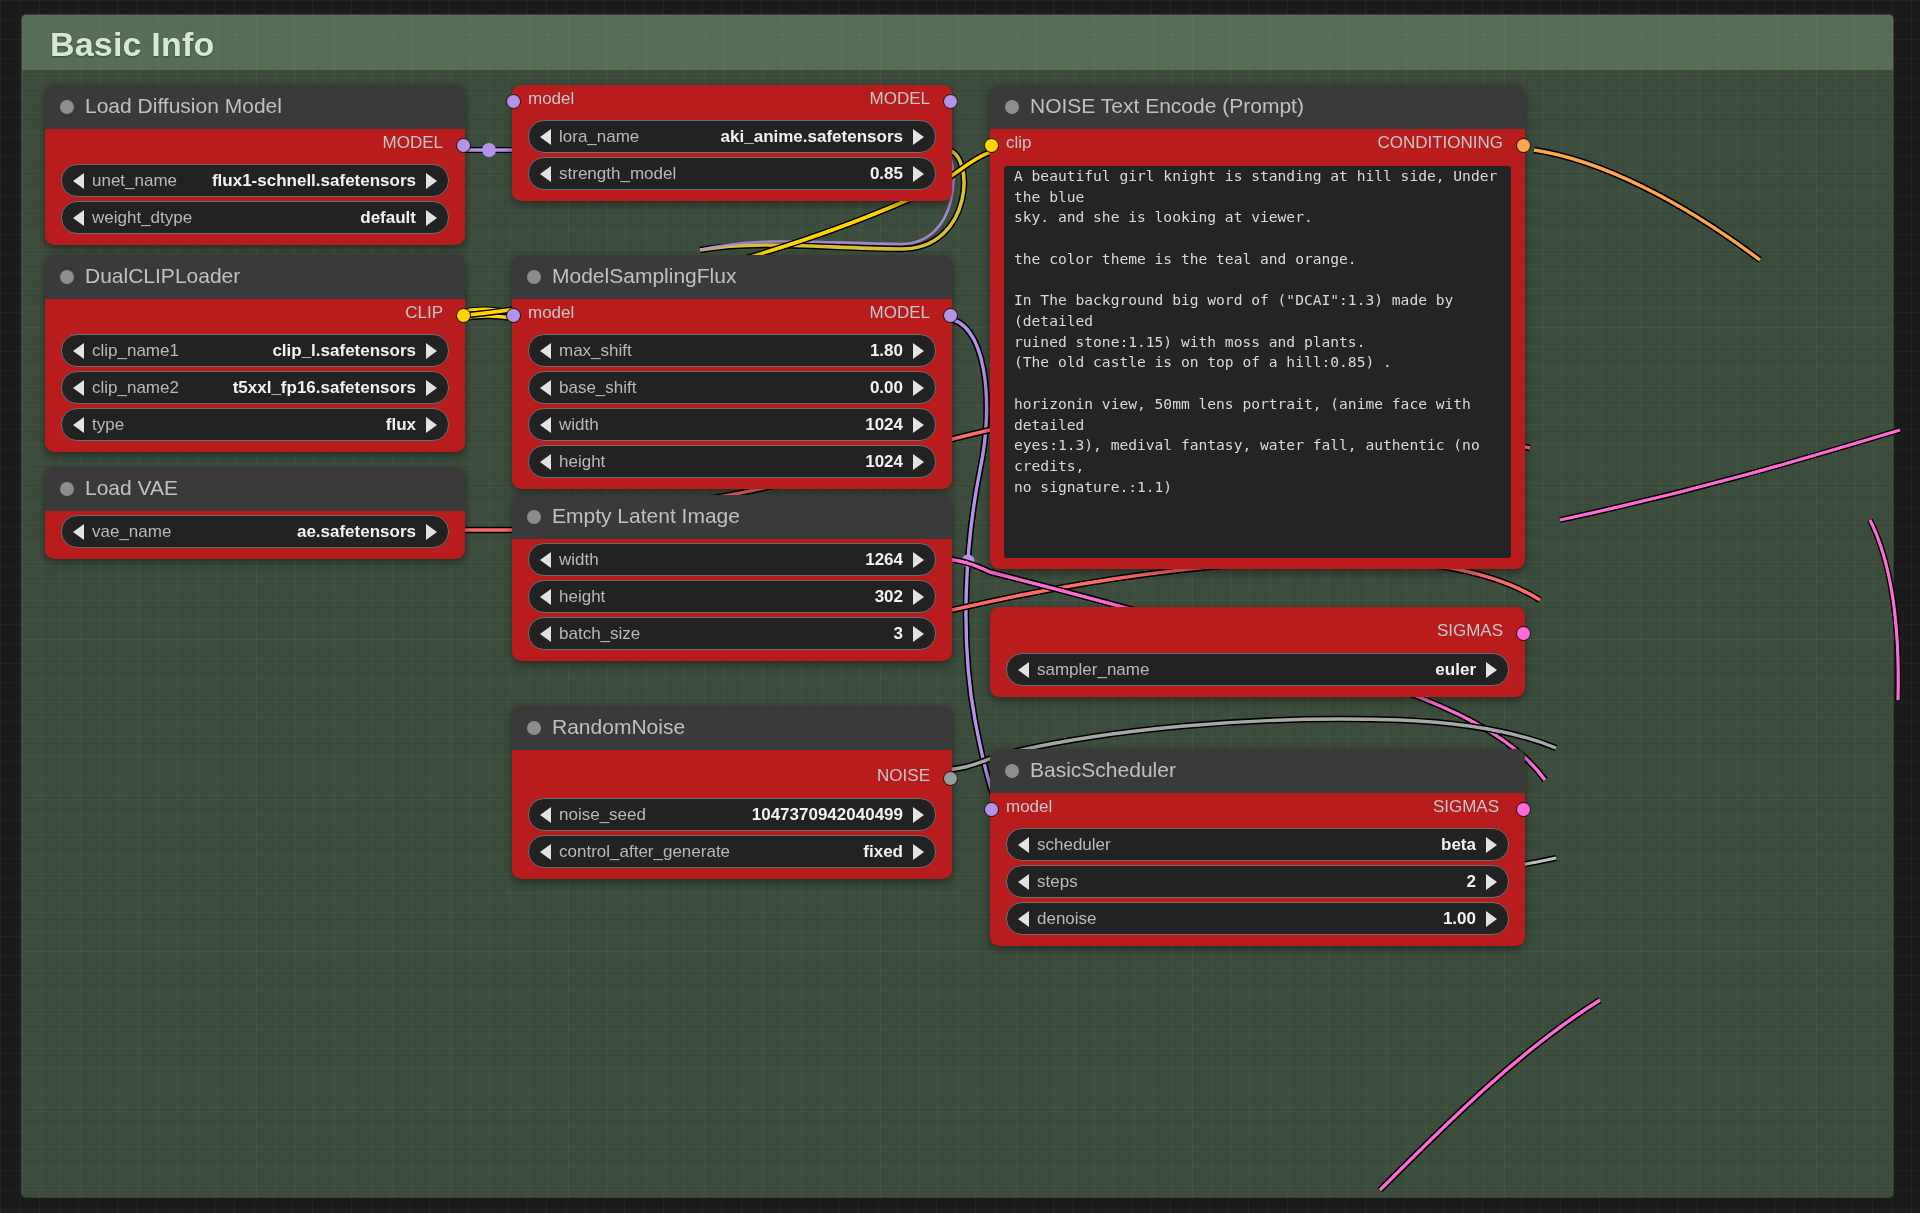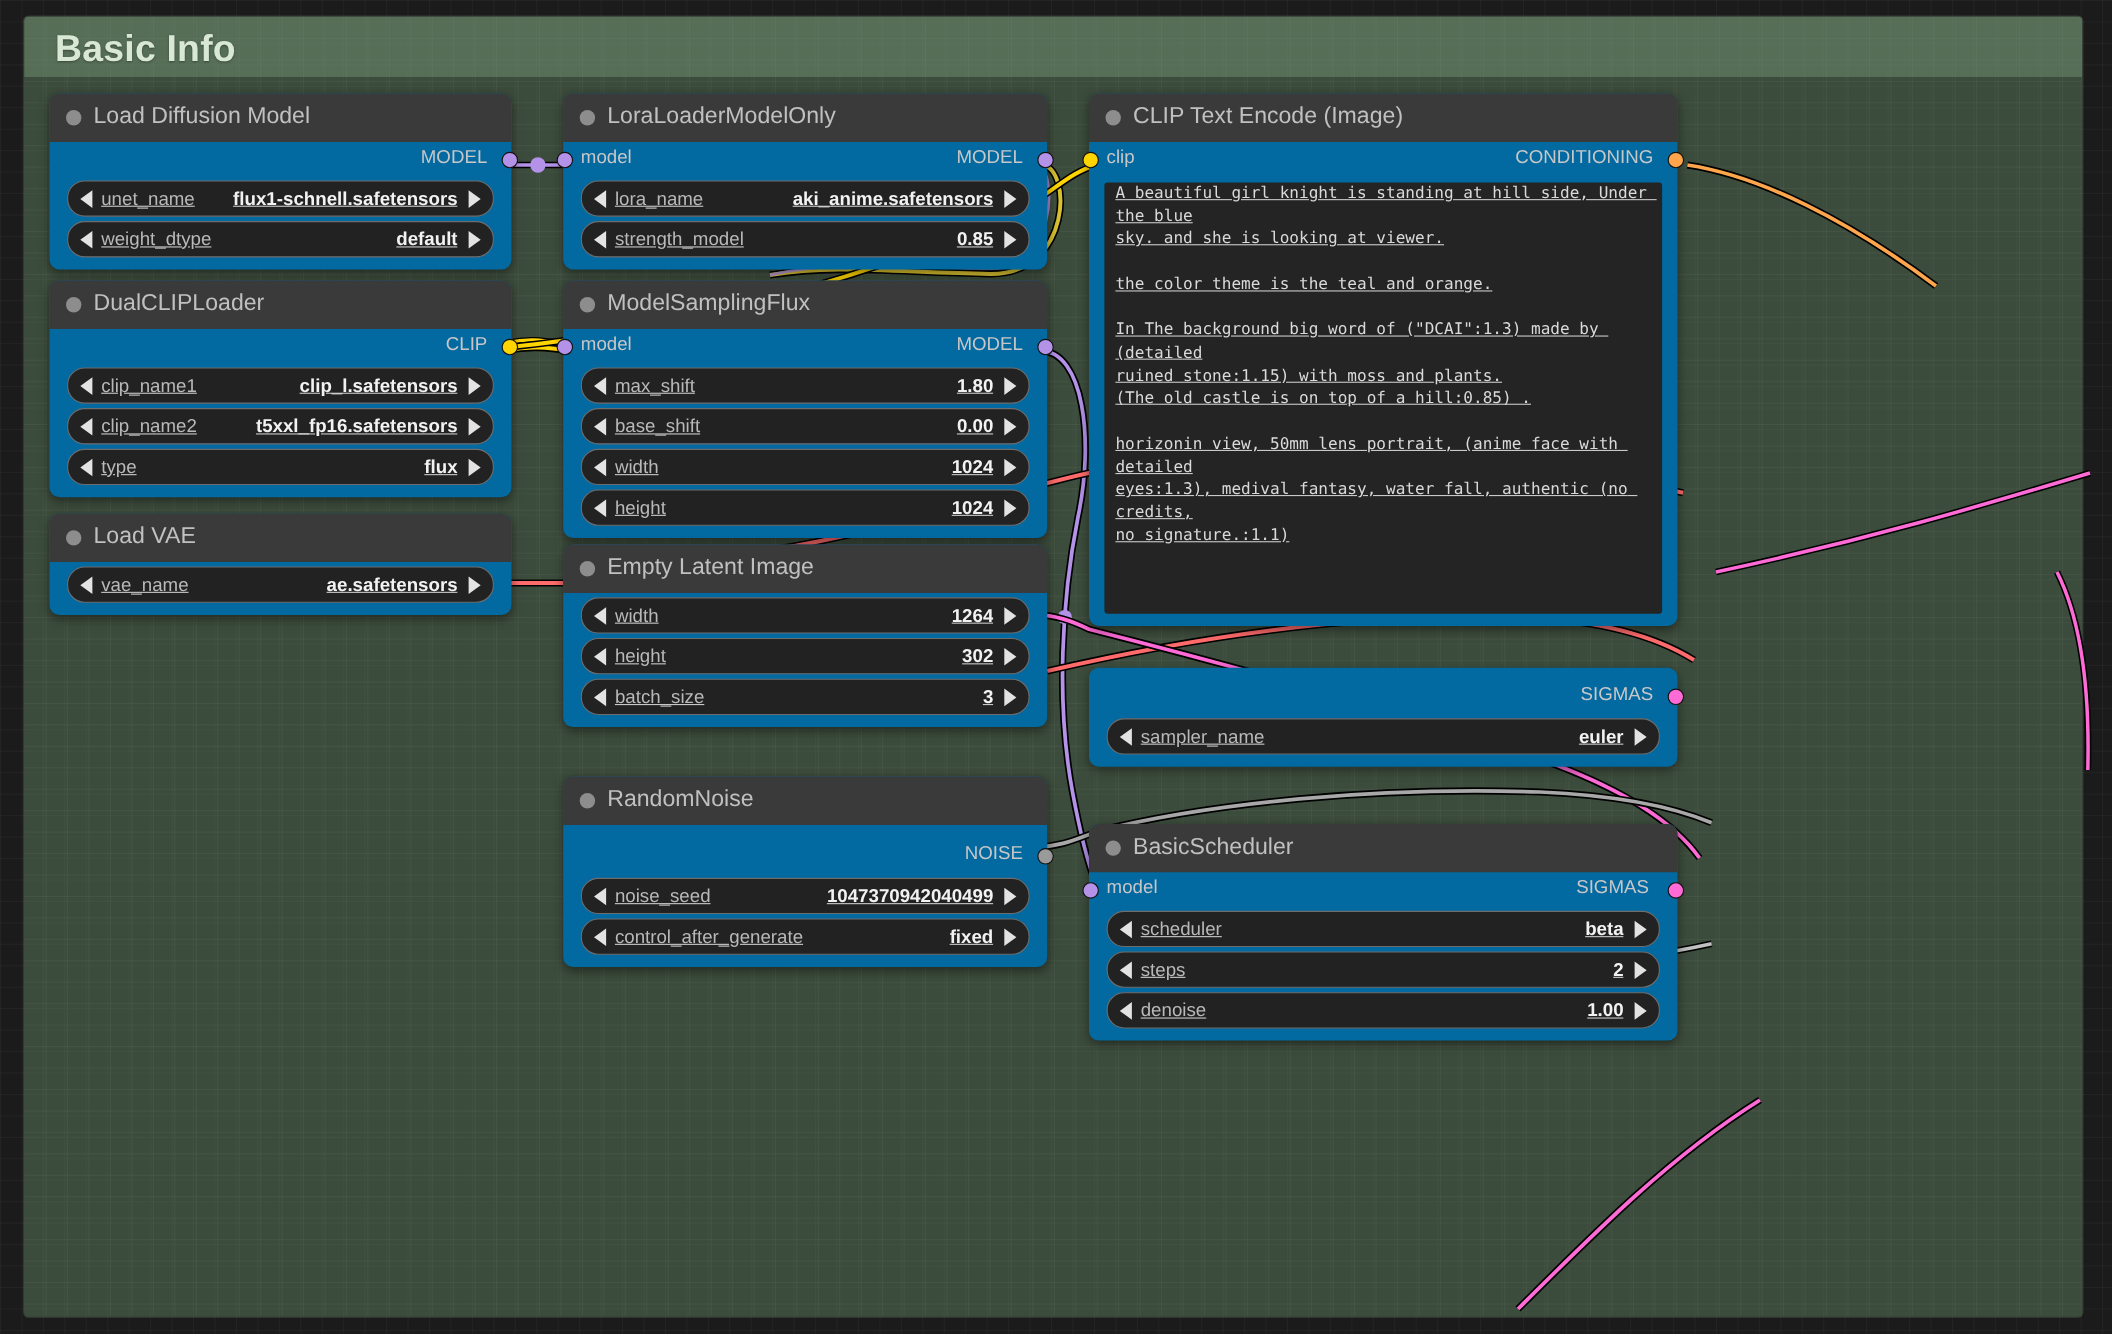"Load Diffusion Model" .node { background: #0369a1 -> #b91c1c; text-decoration: underline -> none }
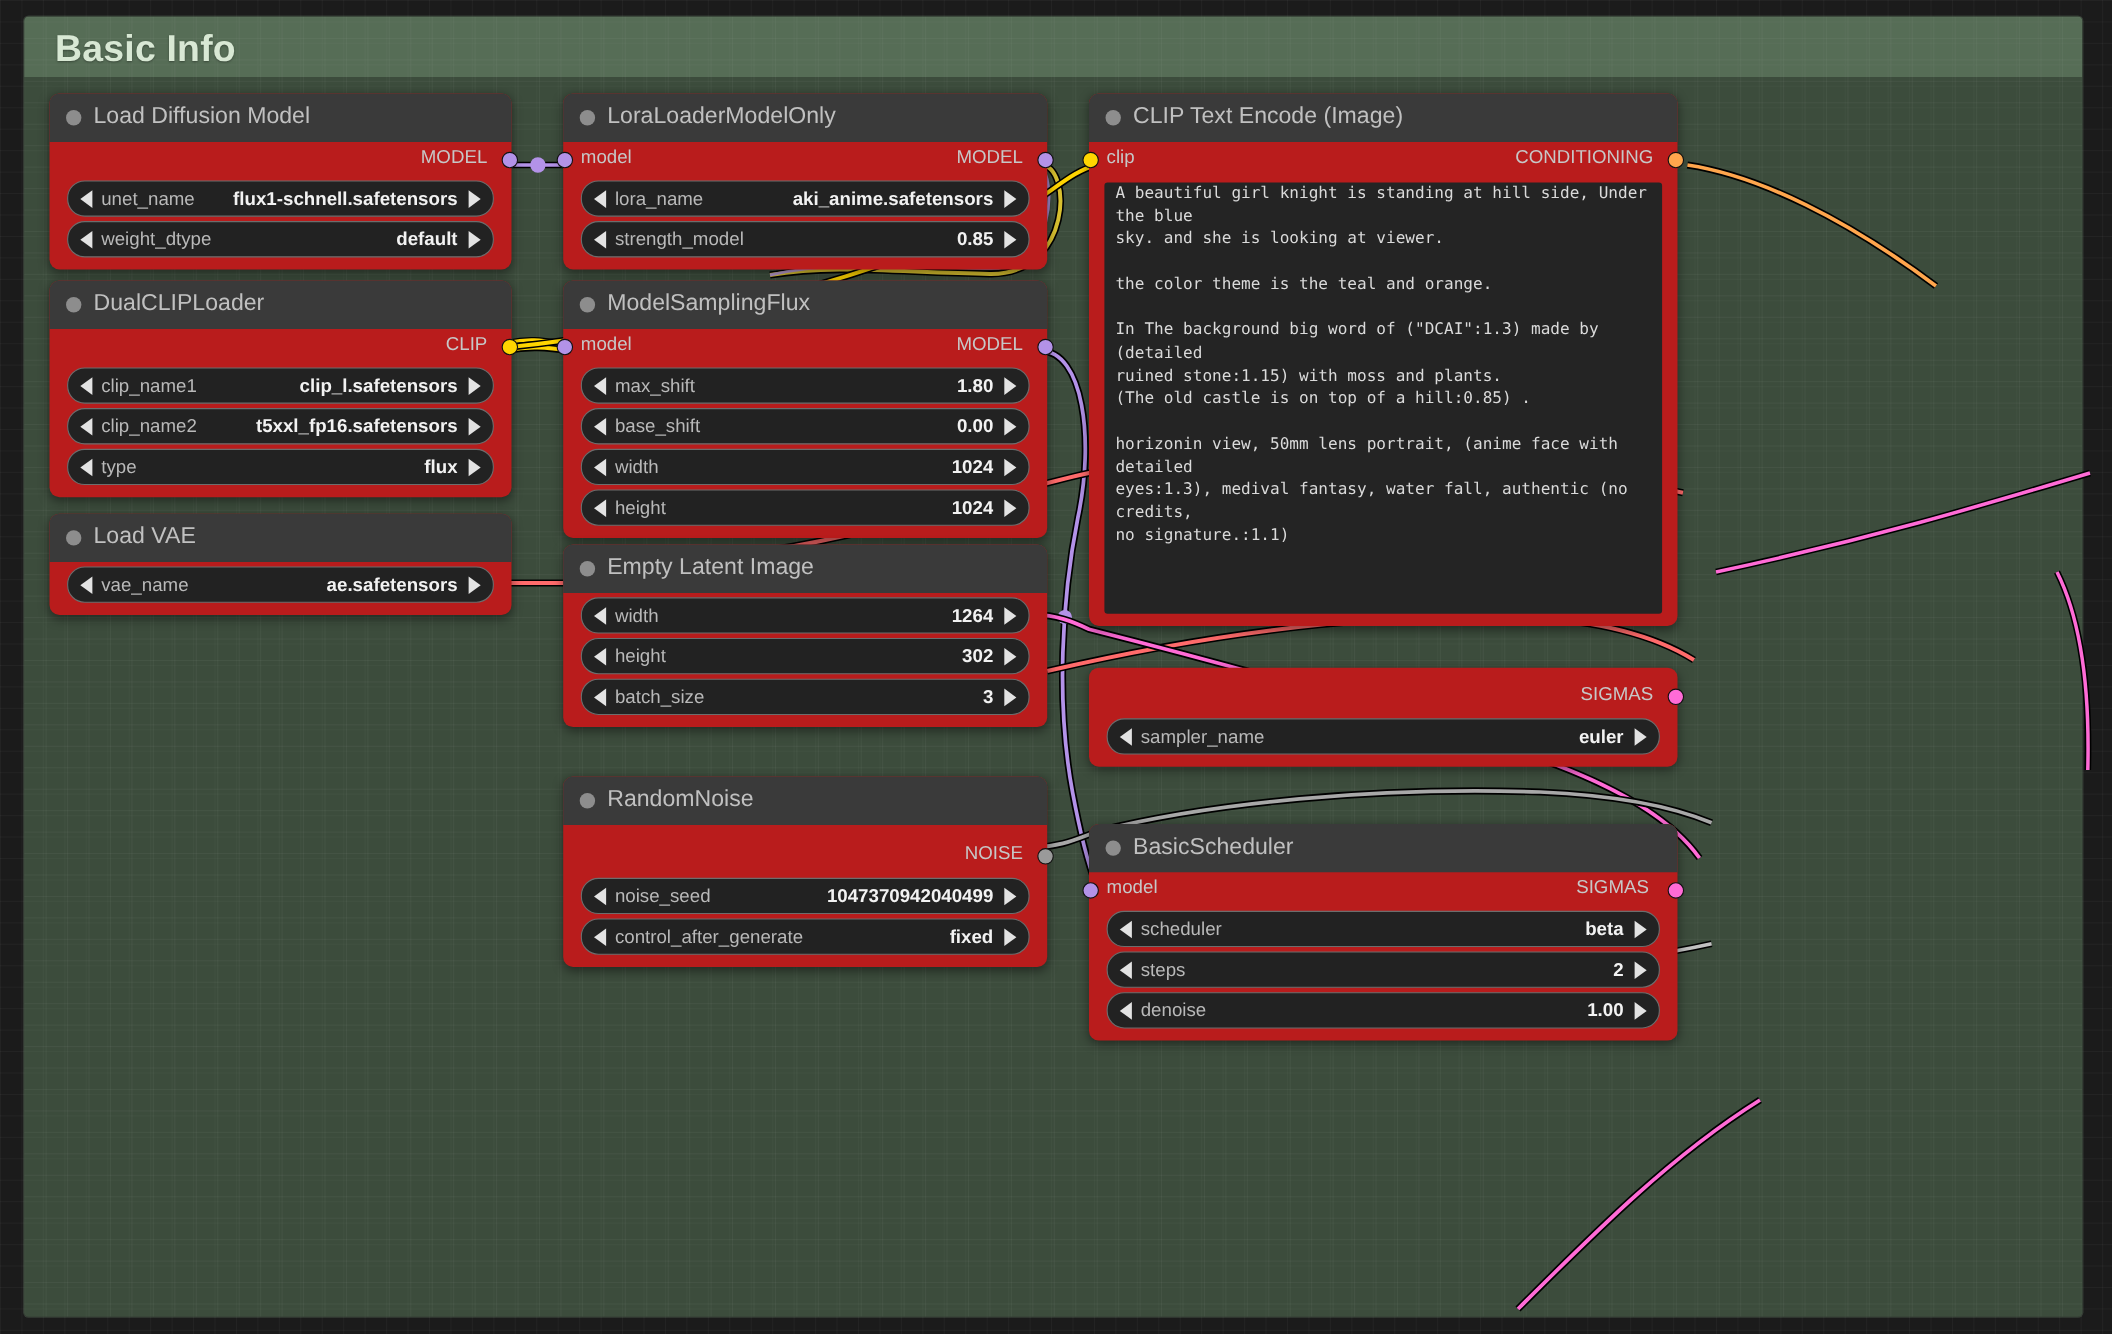"LoraLoaderModelOnly" div.node-header { html: <div> <div></div> <div>LoraLoaderModelOnly</div> </div> -> none }
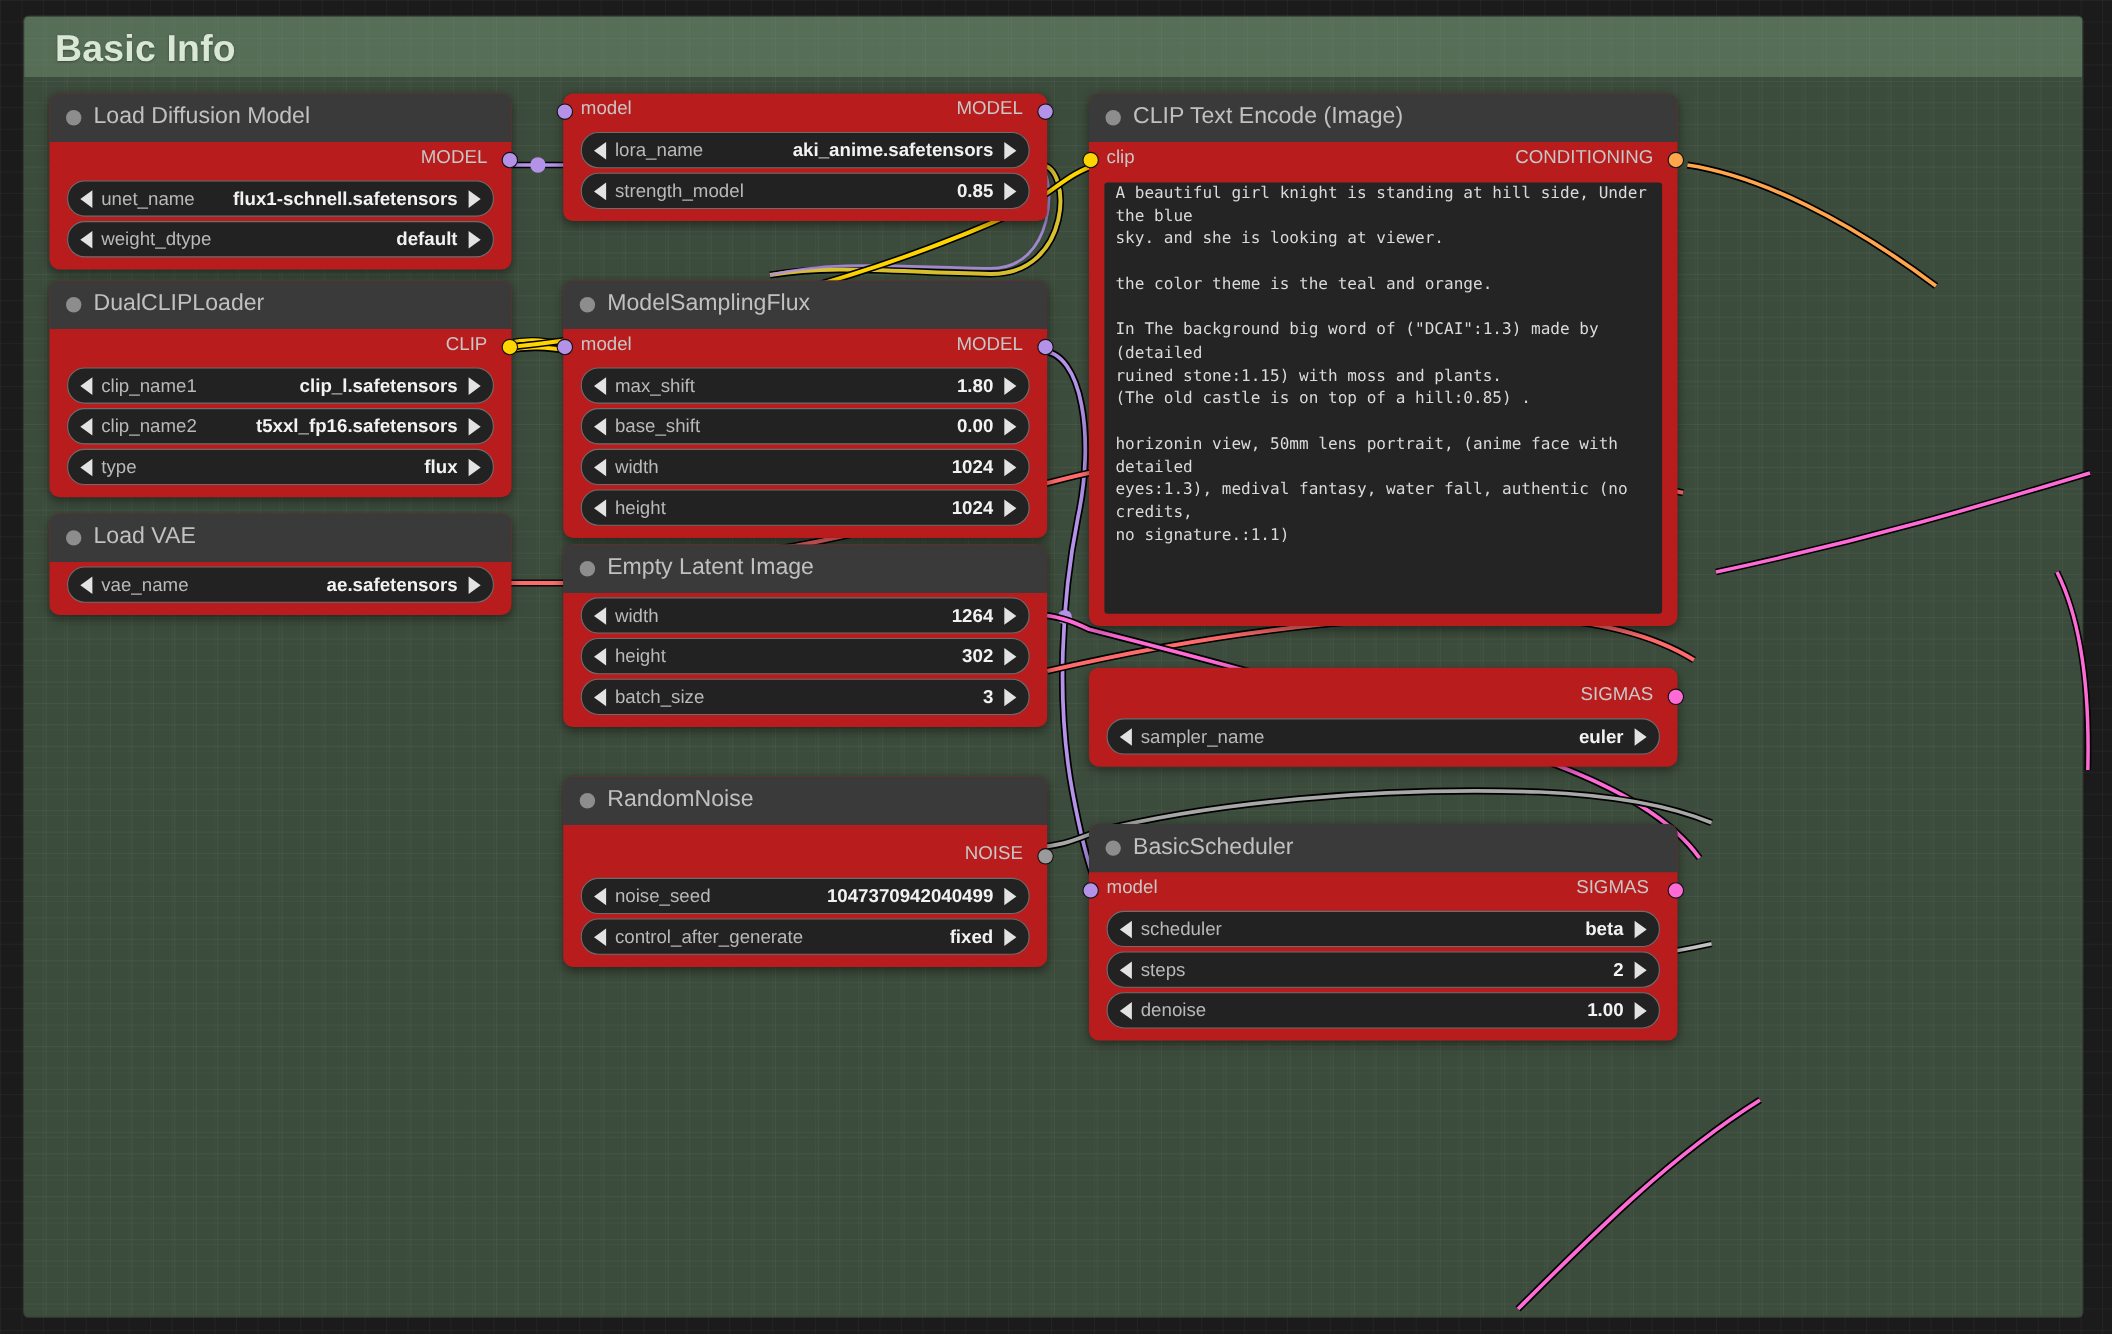"CLIP Text Encode (Image)" div.node-title { text: CLIP Text Encode (Image -> NOISE Text Encode (Prompt }
